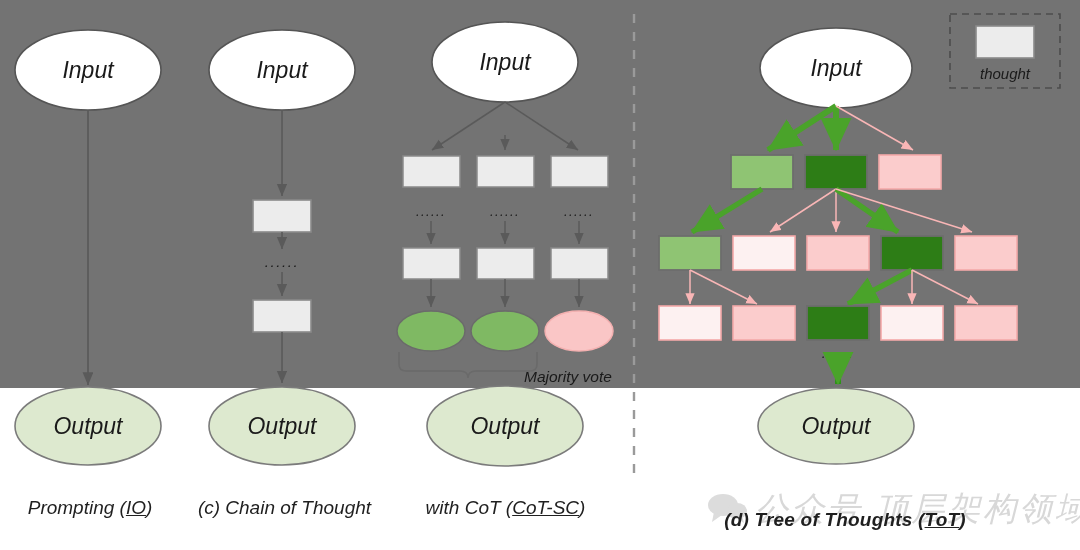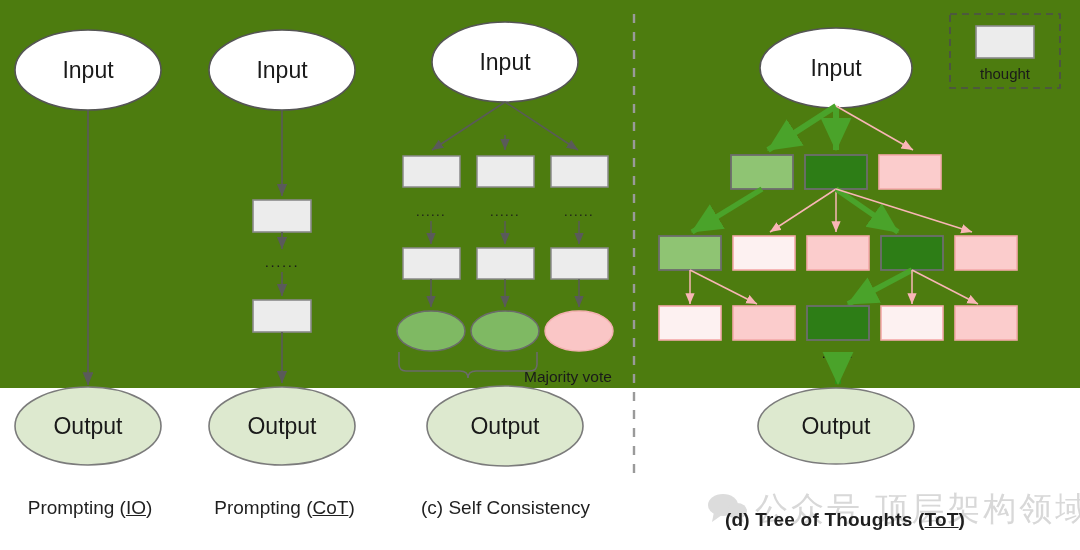"Input" #stage { background: #4d7c0f -> #737373; font-style: none -> italic }
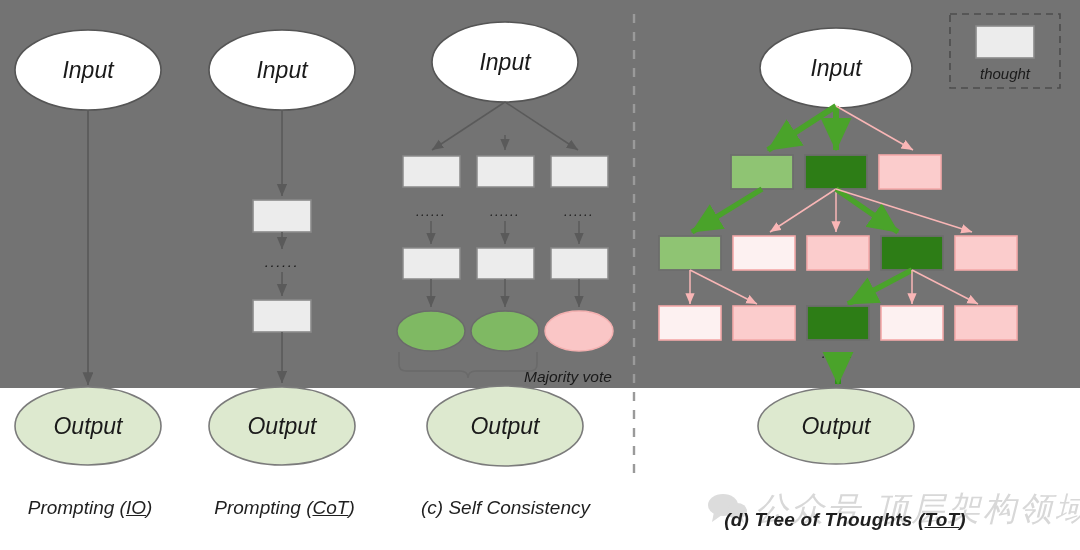"(c) Chain of Thought" div { html: none -> <div>(c) Chain of Thought</div> }
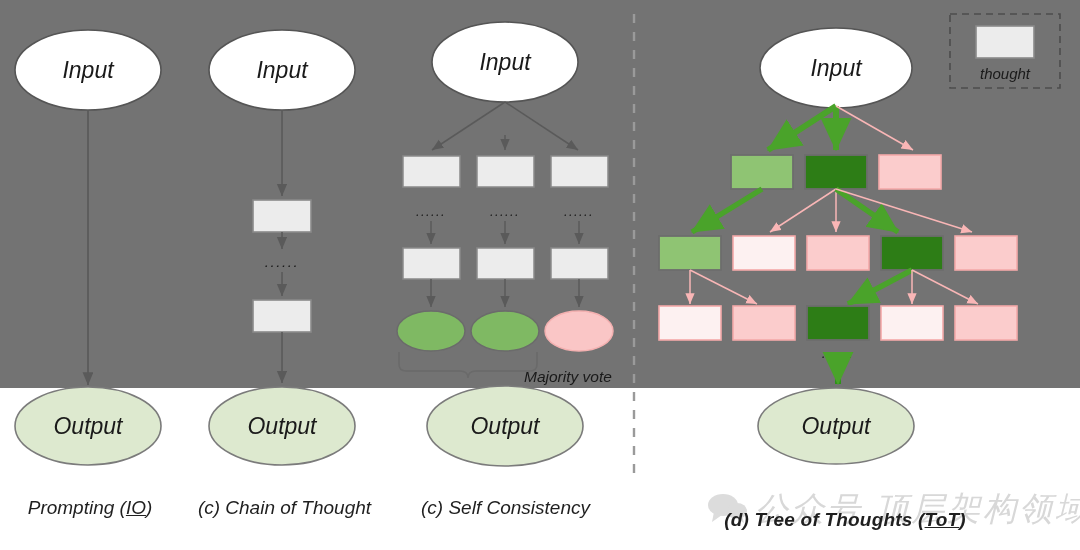"(c) Self Consistency" div { html: <div>(c) Self Consistency</div> -> none }
